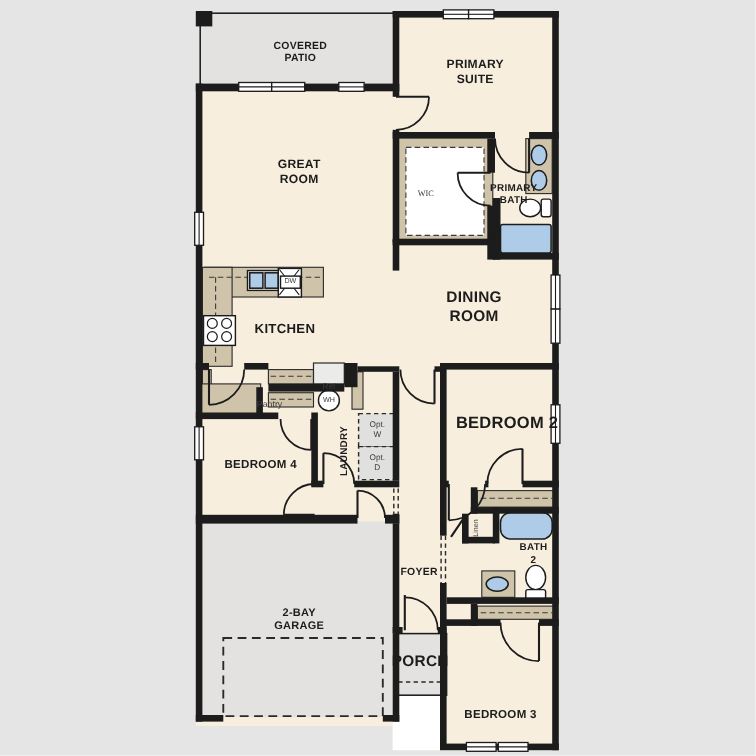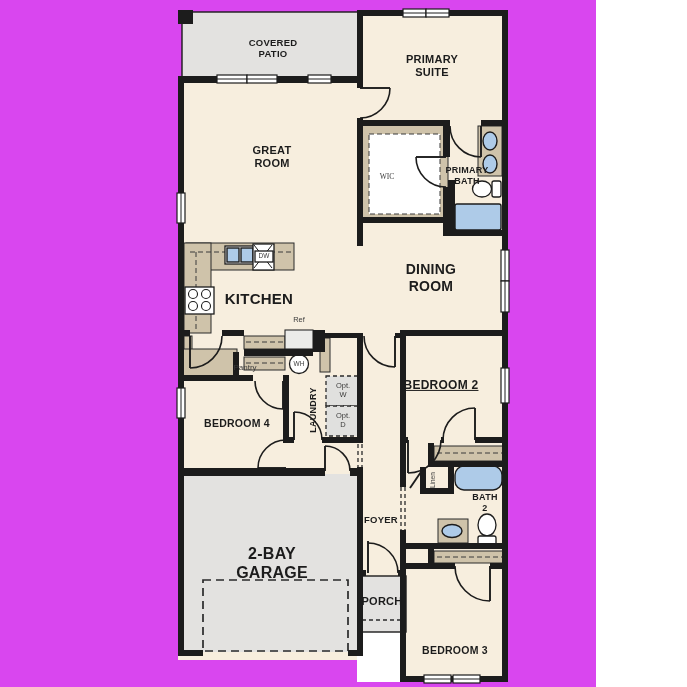"COVERED" #plan { background: #d946ef -> #e5e5e5; width: 596px -> 687px }
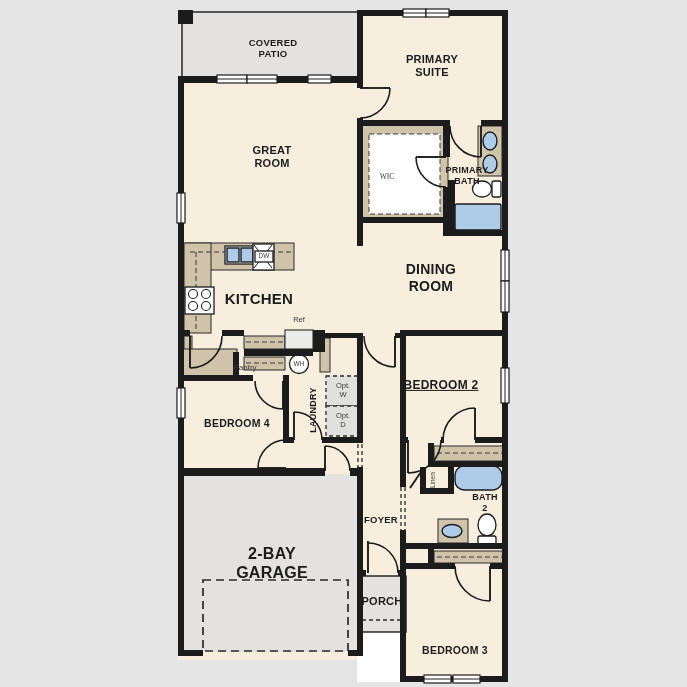"KITCHEN" div.lbl { font-size: 15px -> 12px }
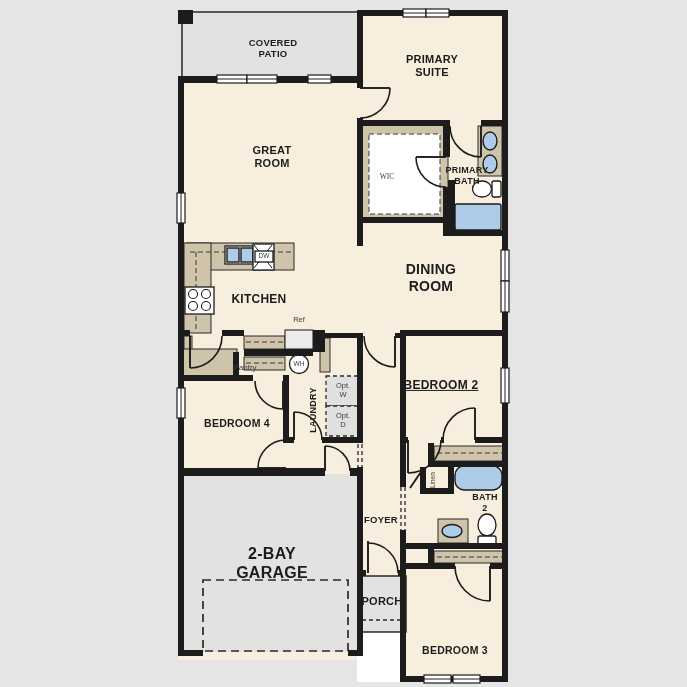"Ref" div.lbl { top: 320px -> 352px }
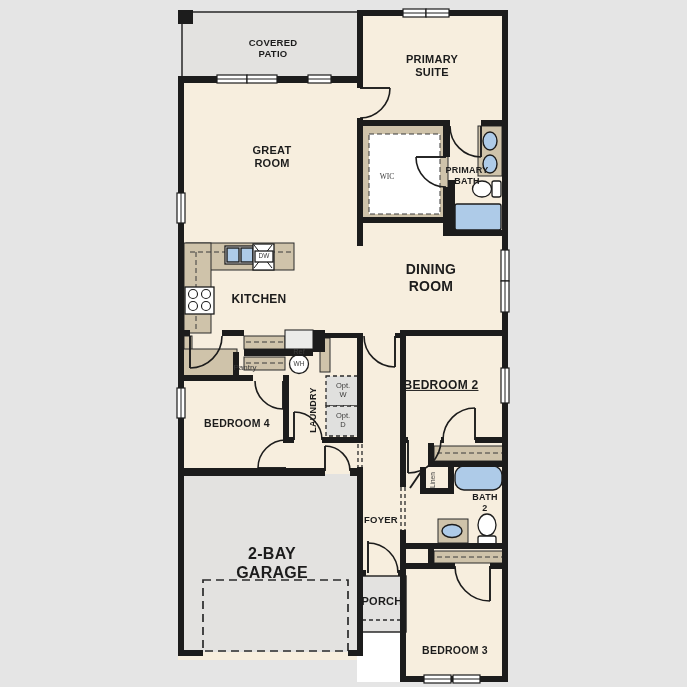"BEDROOM 2" div.lbl { font-size: 12px -> 15px; left: 441px -> 461px; text-decoration: underline -> none }
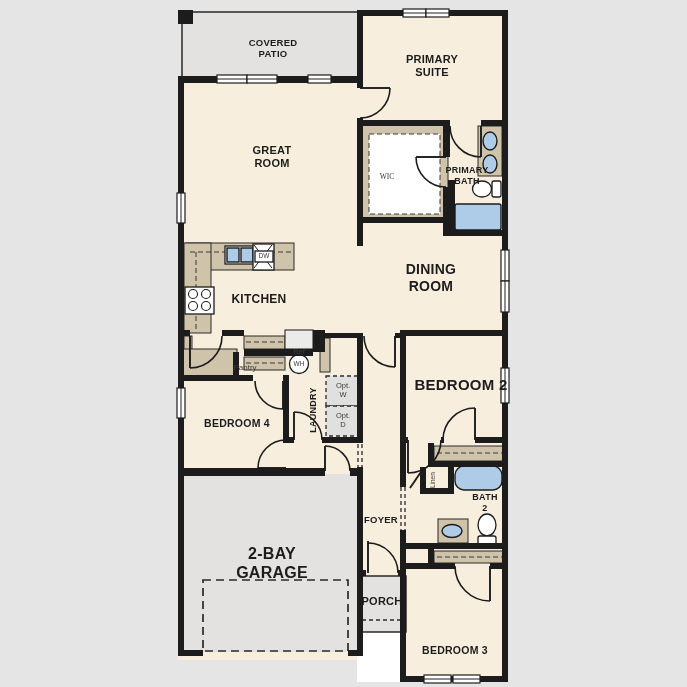"2-BAY" div.lbl { font-size: 16px -> 10px }
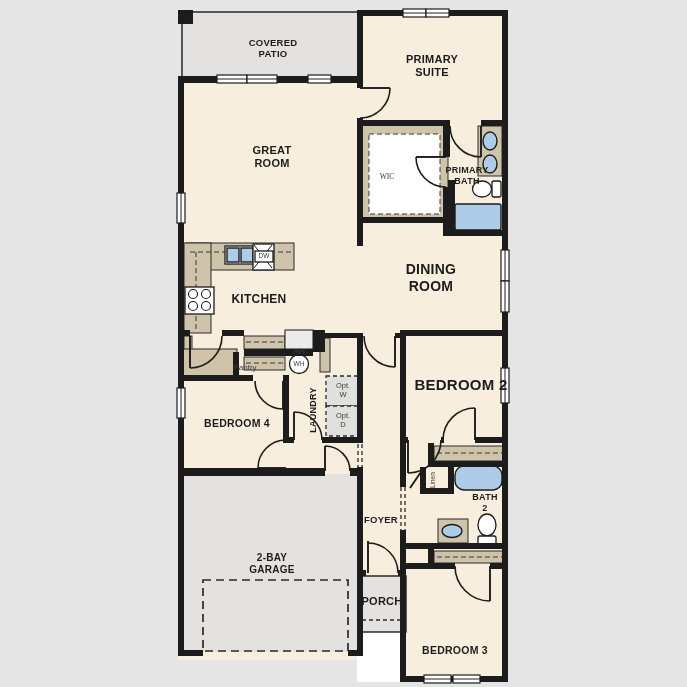"PORCH" div.lbl { font-size: 11px -> 14px }
